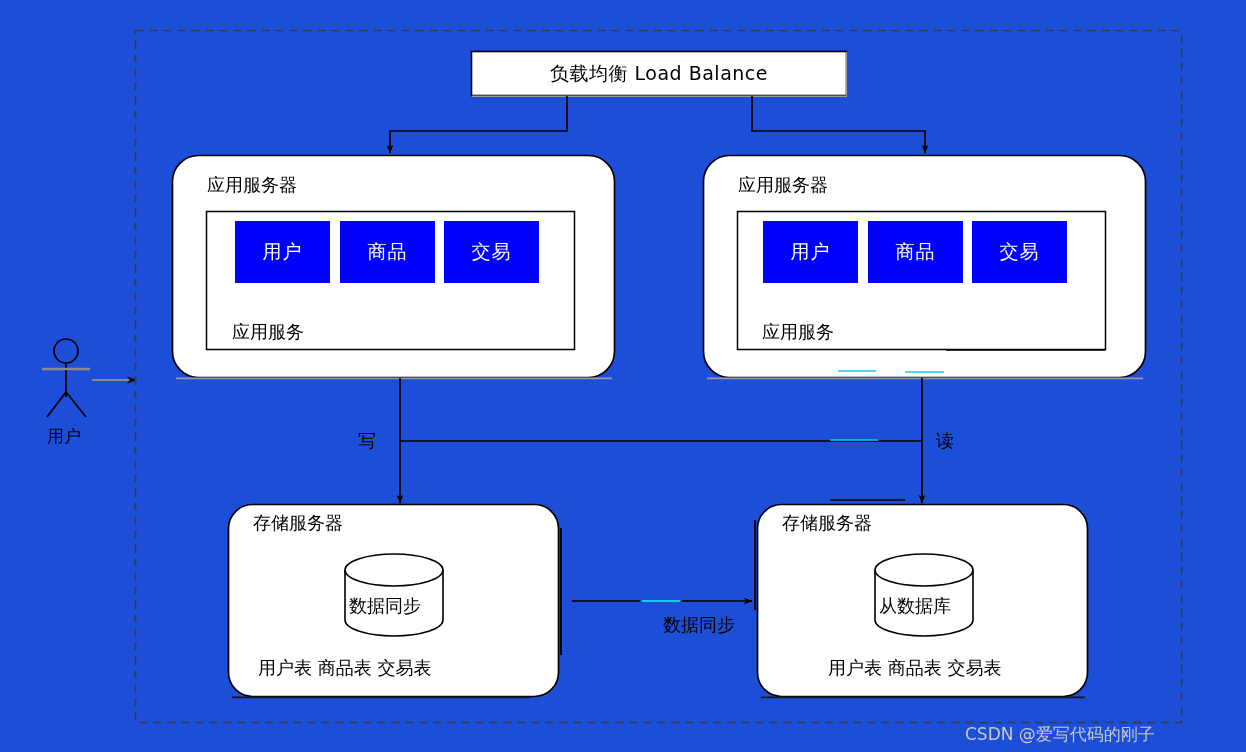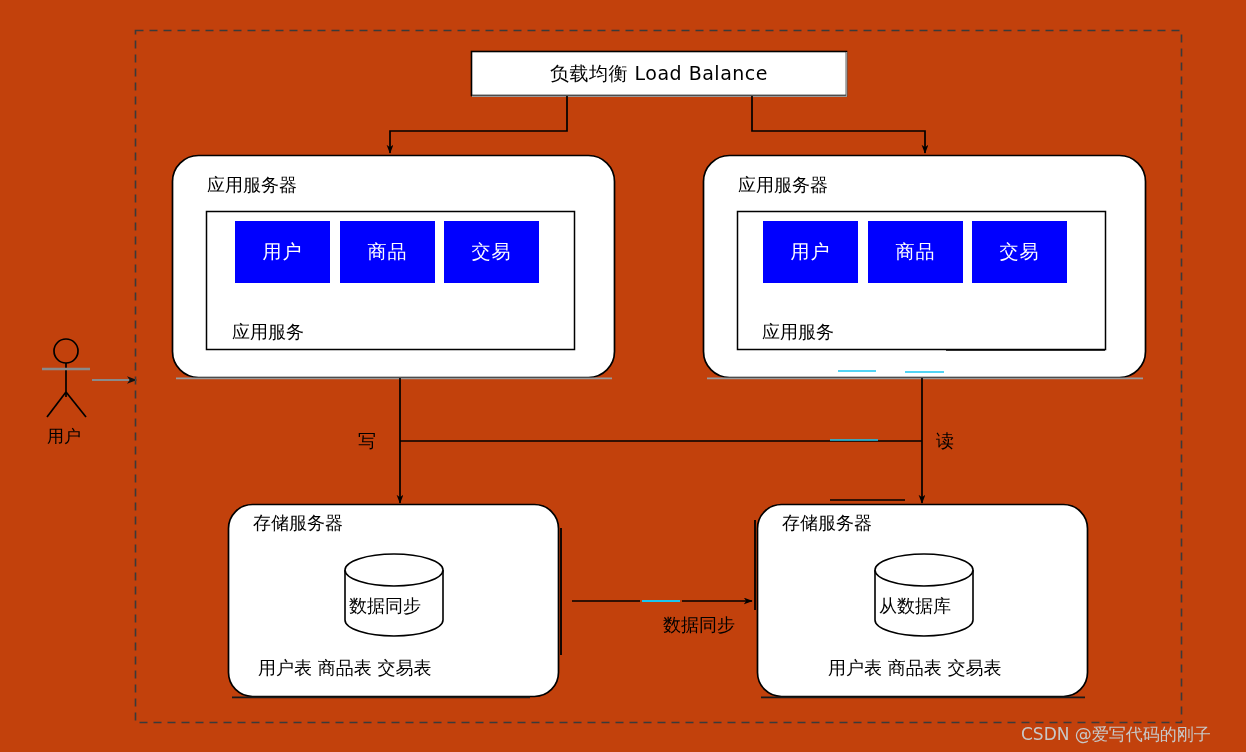"负载均衡 Load Balance" #canvas { background: #c2410c -> #1d4ed8 }
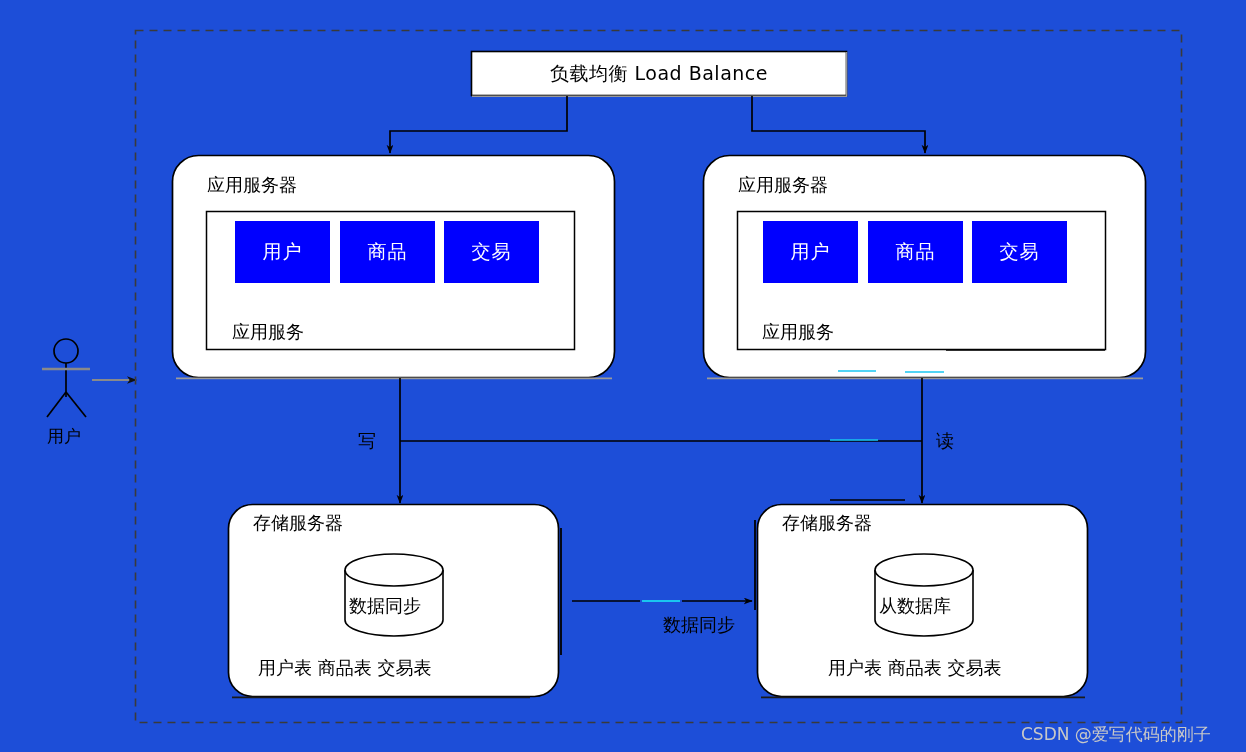"CSDN @爱写代码的刚子" div.watermark { left: 1021px -> 965px }
